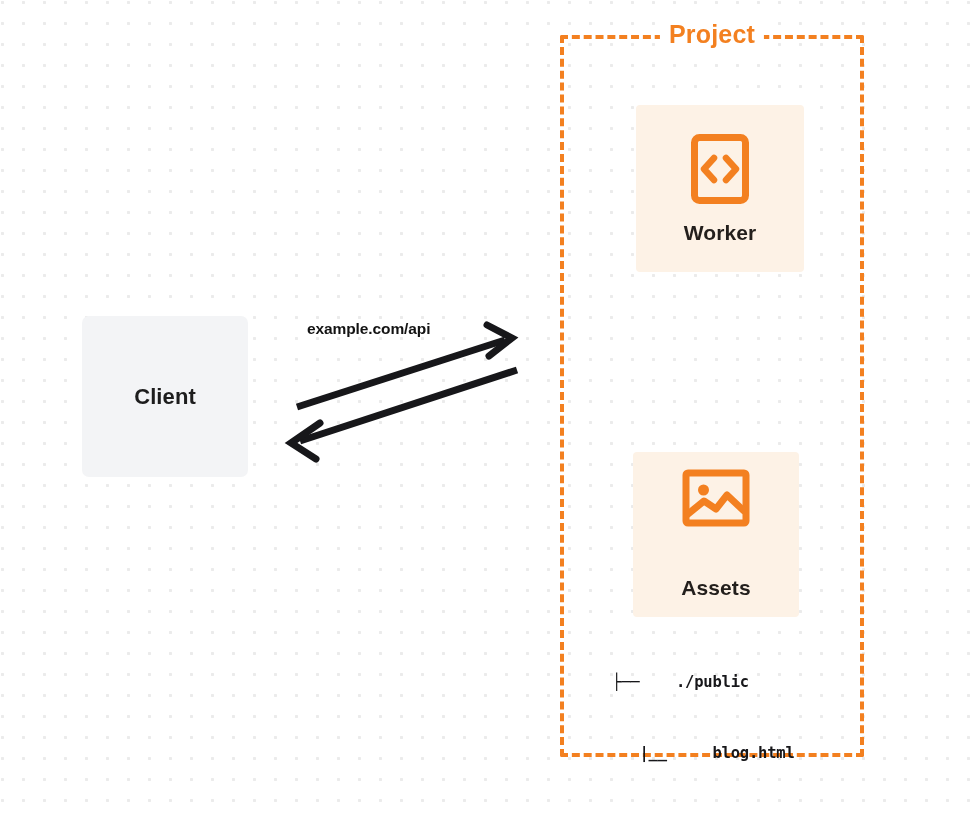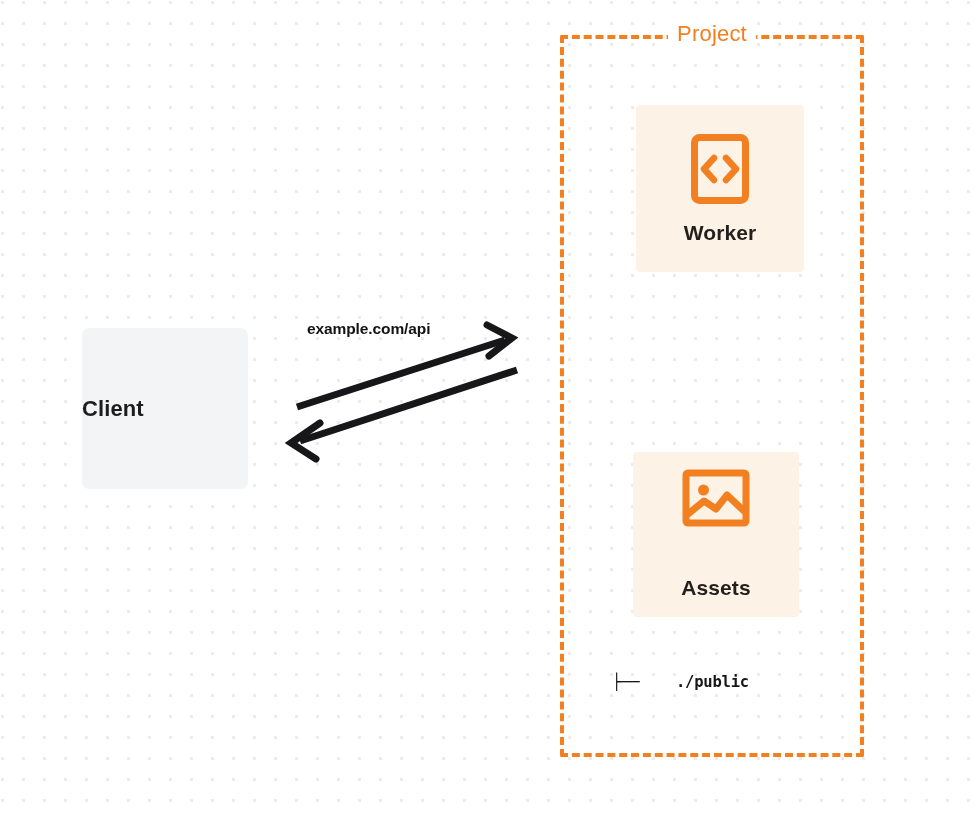"Project" #project-title { font-size: 22px -> 25px; font-weight: normal -> bold }
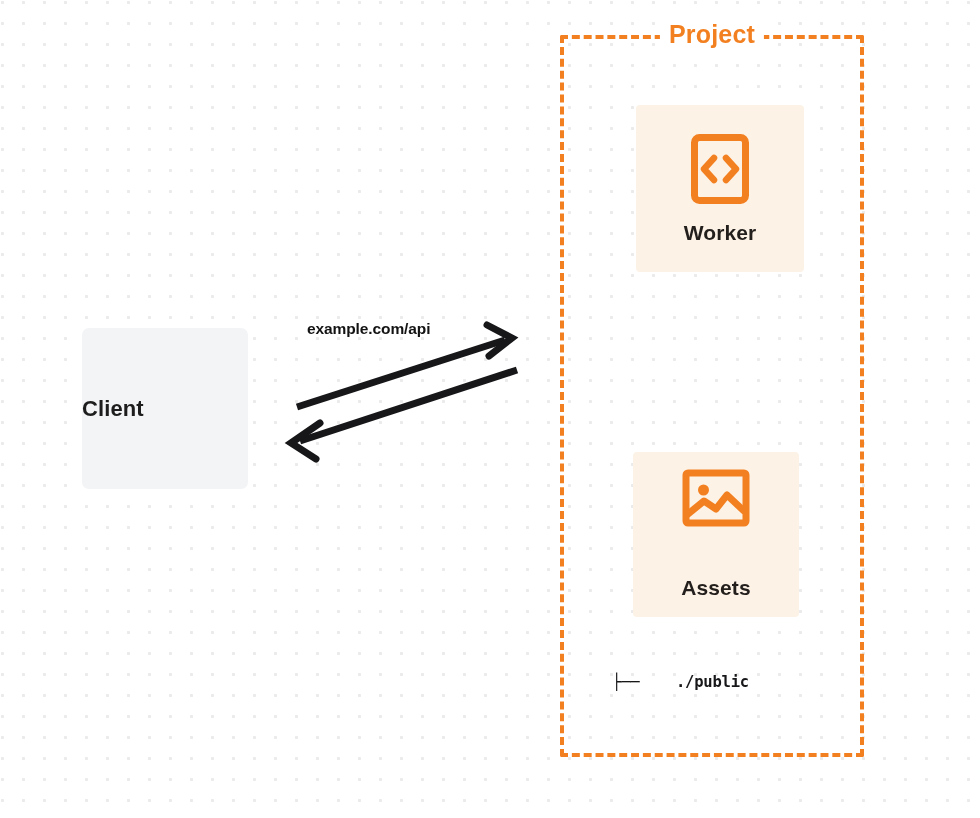"Client" #client-node { justify-content: none -> center; top: 328px -> 316px }
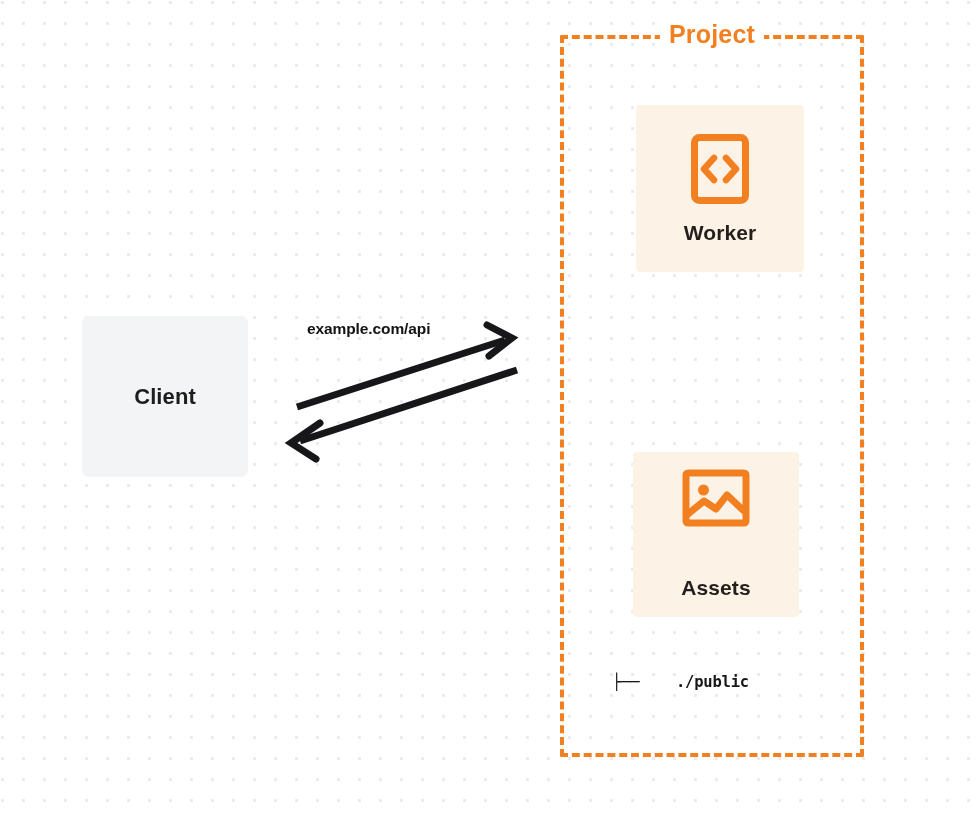"|__ blog.html" span.tree-line { html: none -> <span> |__ blog.html</span> }
